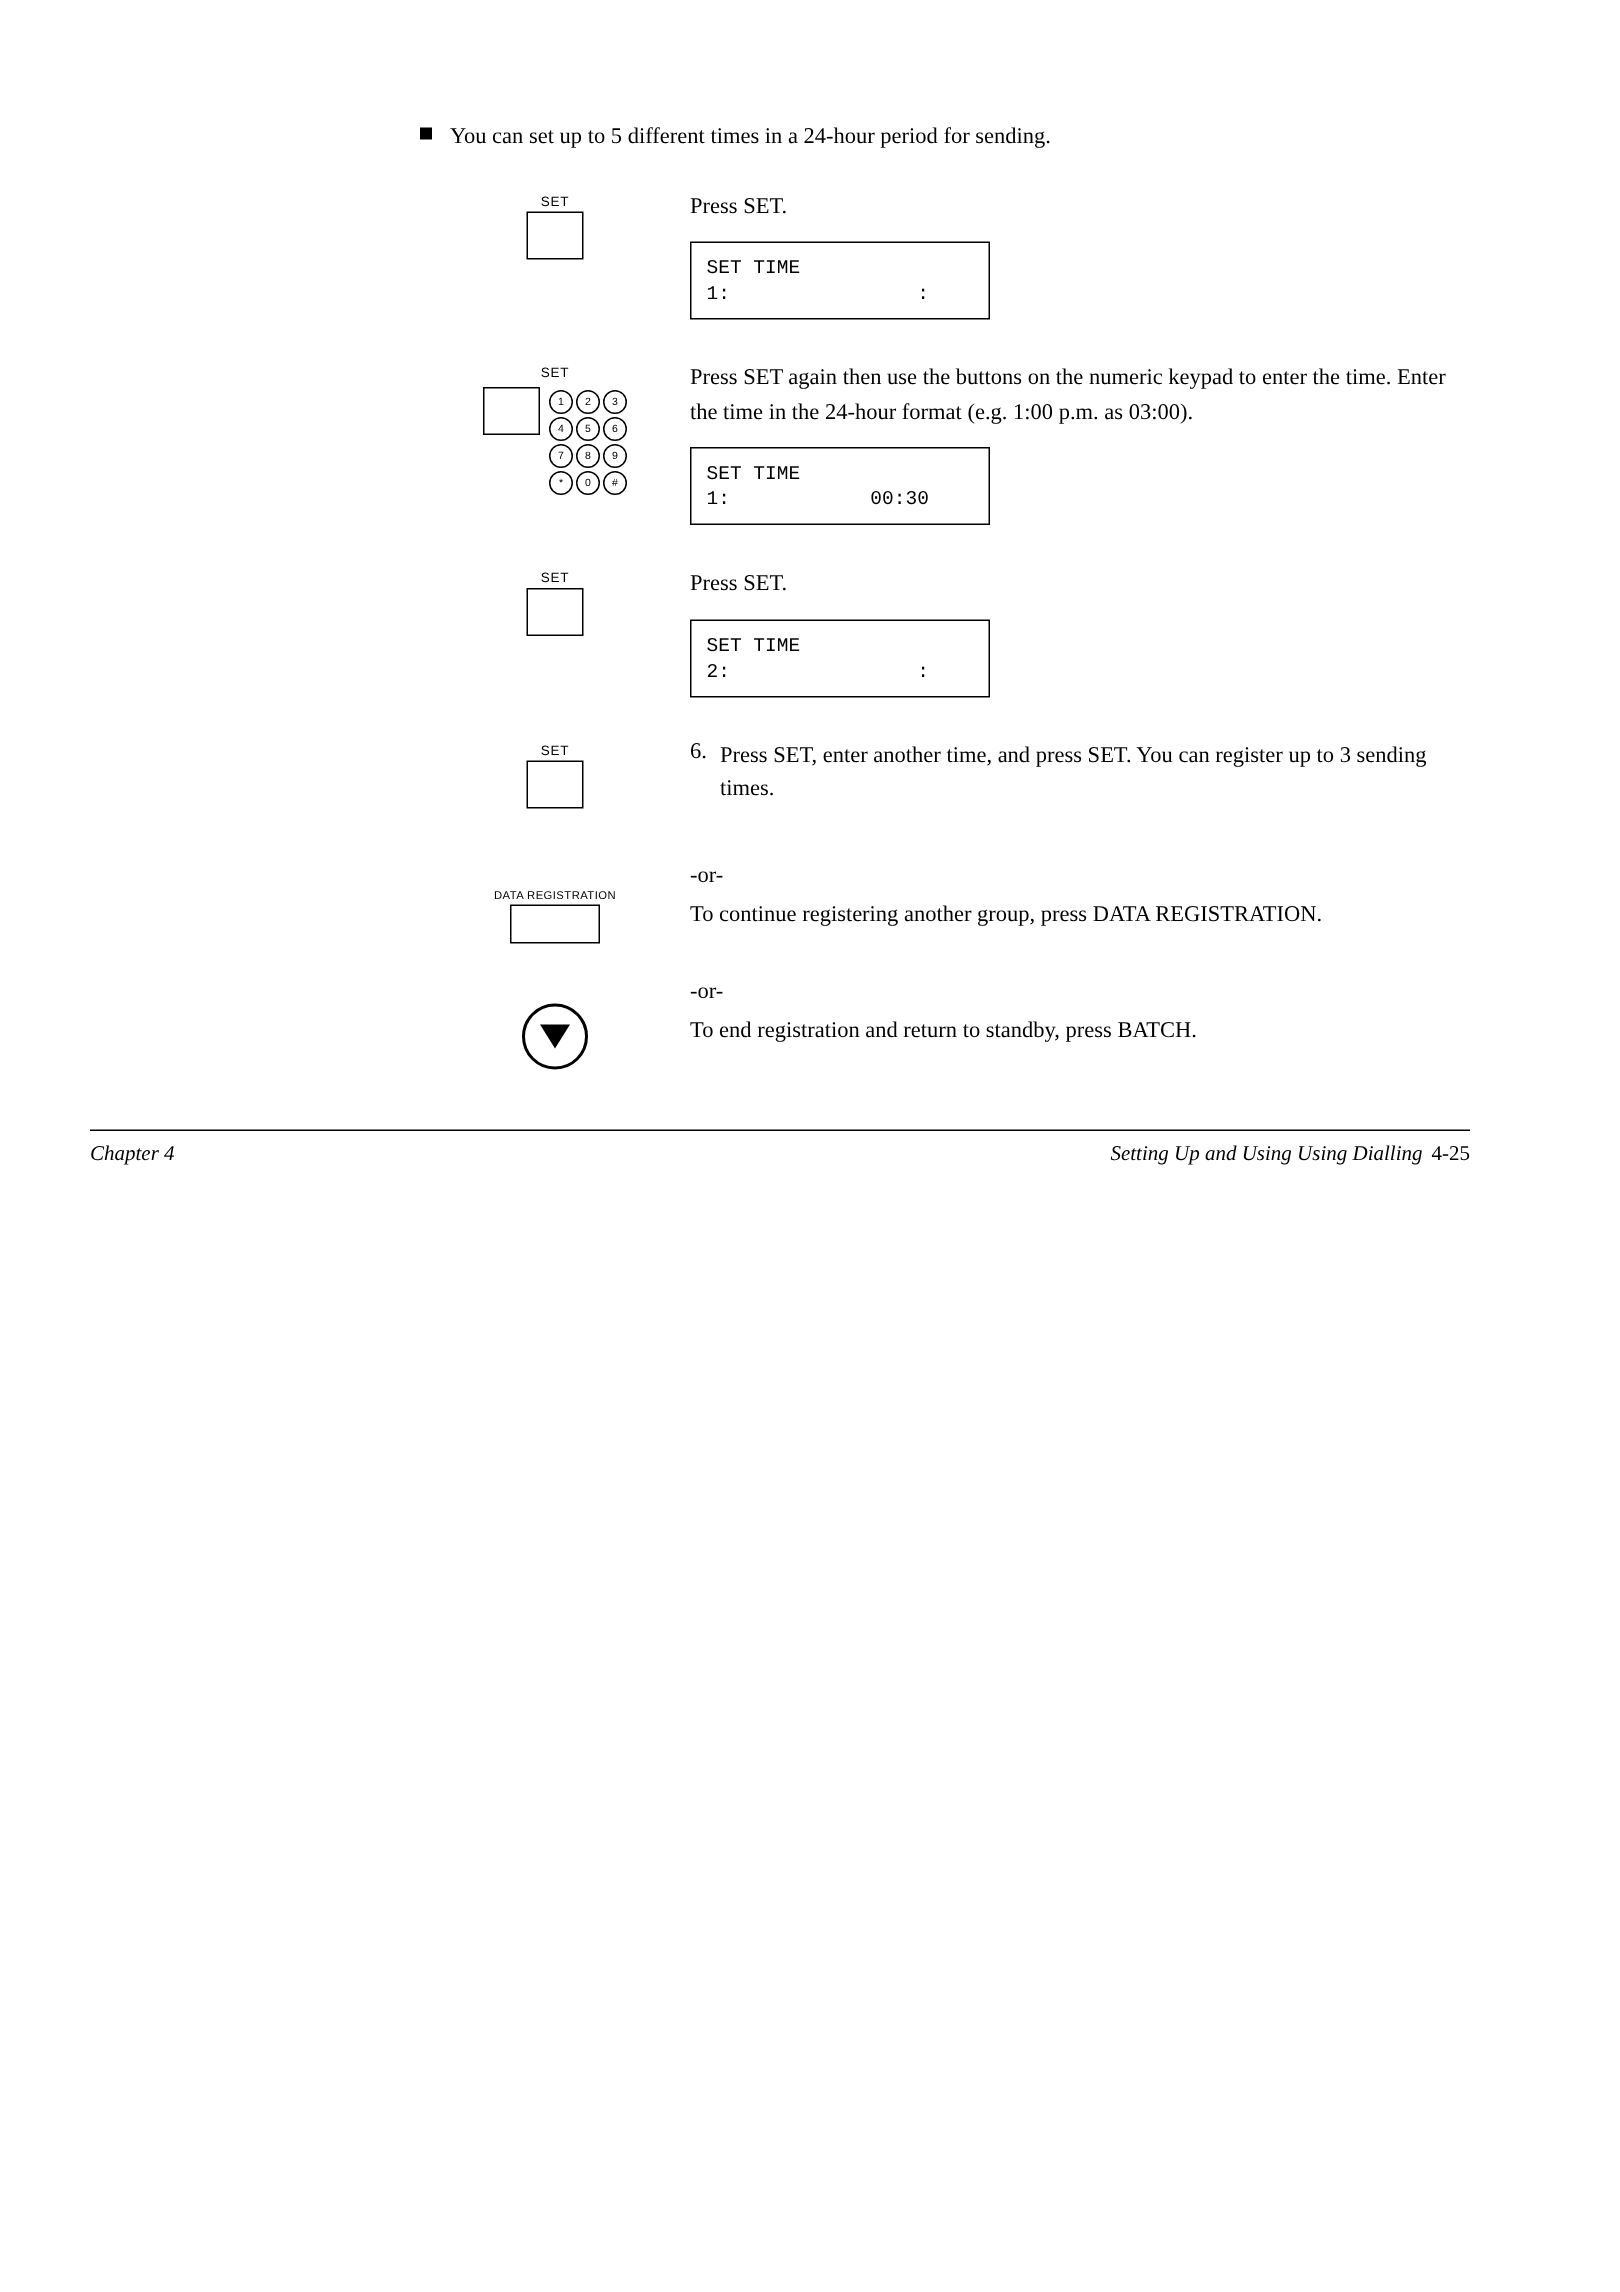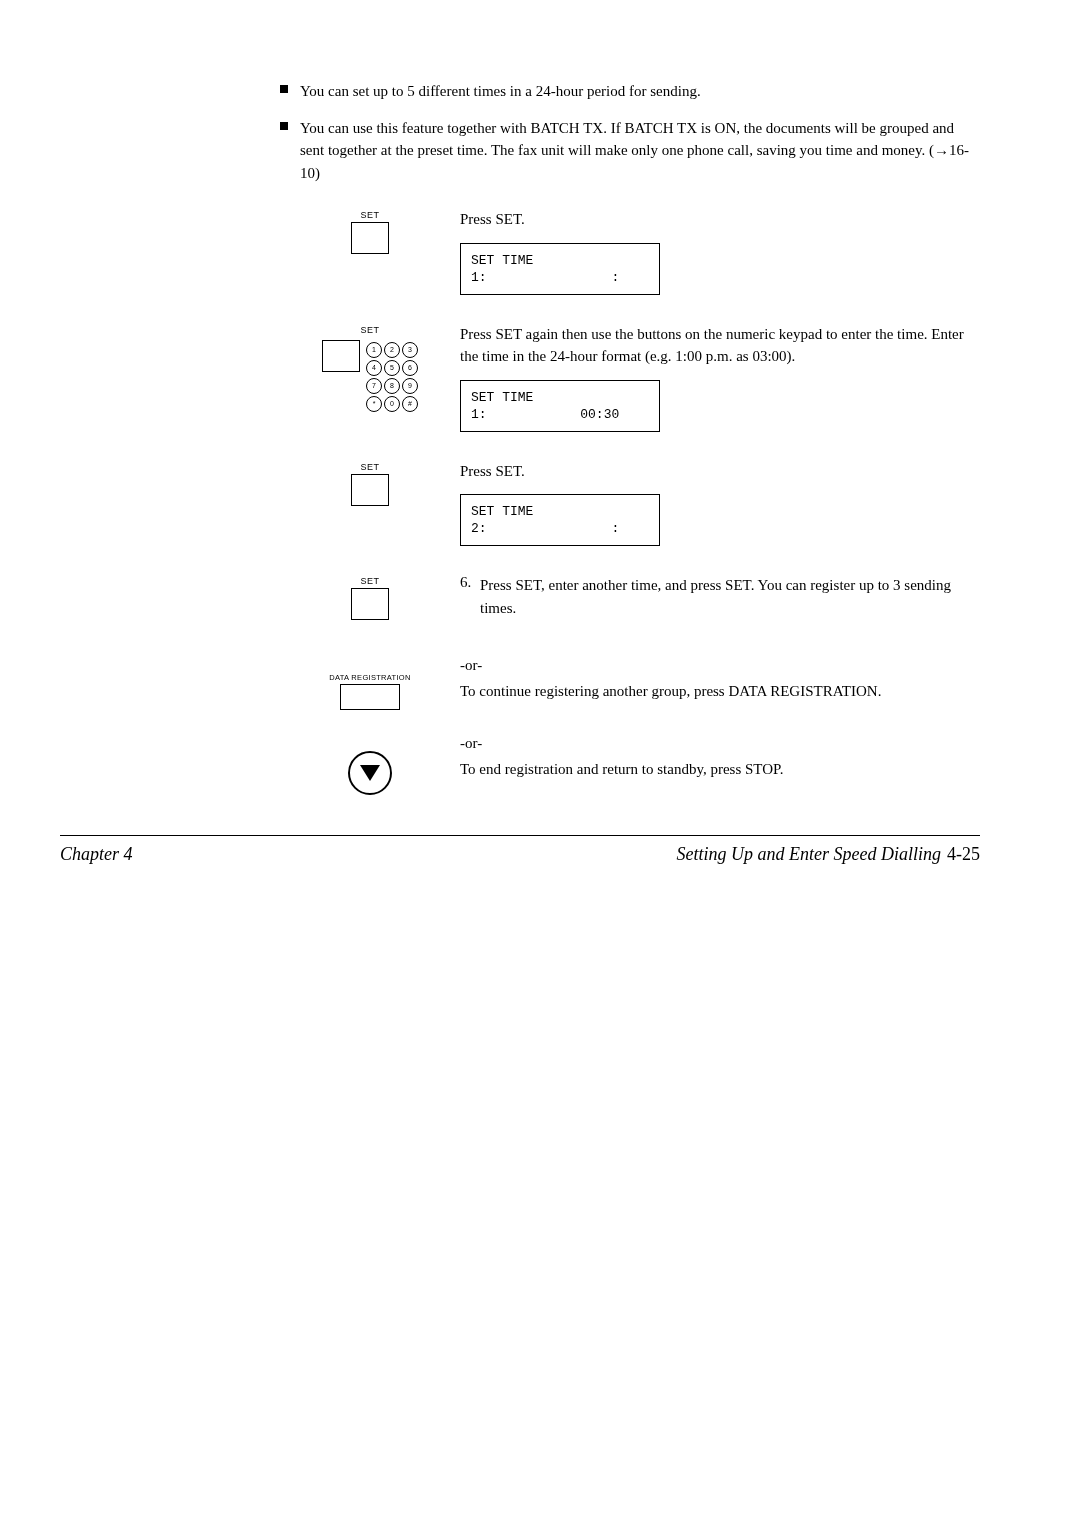"You can use this feature" li { html: <li> <span></span> <span>You can use this feature together with BATCH TX. If BATCH TX is ON, the documents will be grouped and sent together at the preset time. The fax unit will make only one phone call, saving you time and money. (→16-10)</span> </li> -> none }
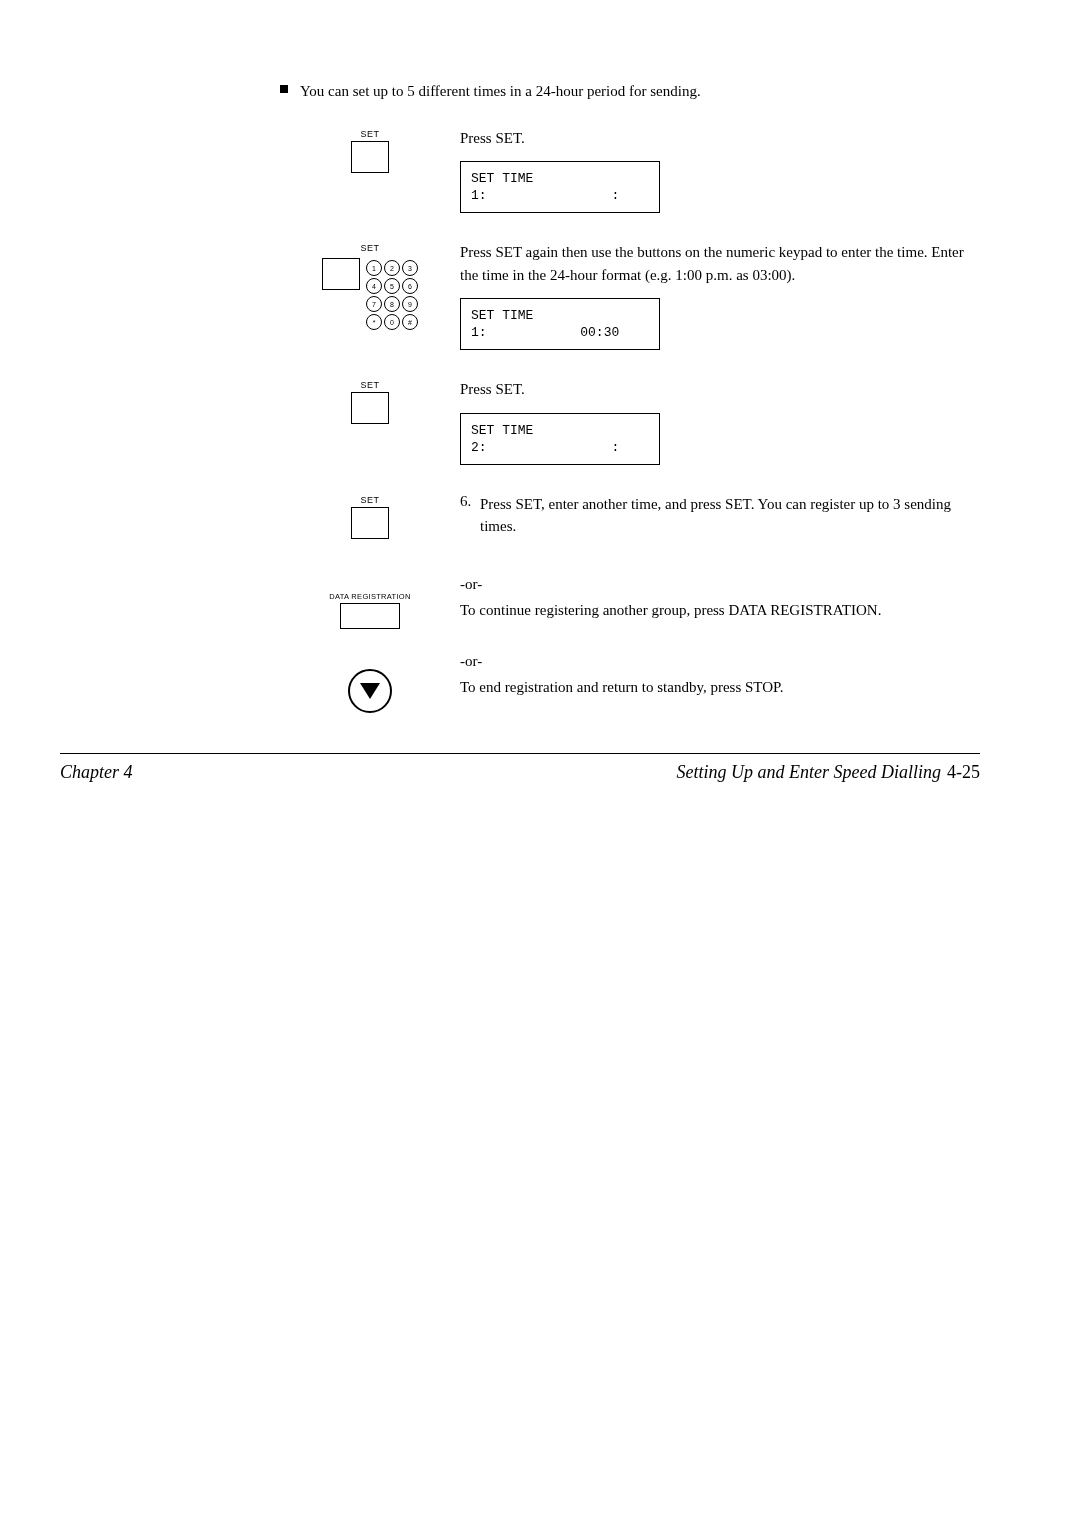"To end registration and return" p.press-text { text: STOP -> BATCH }
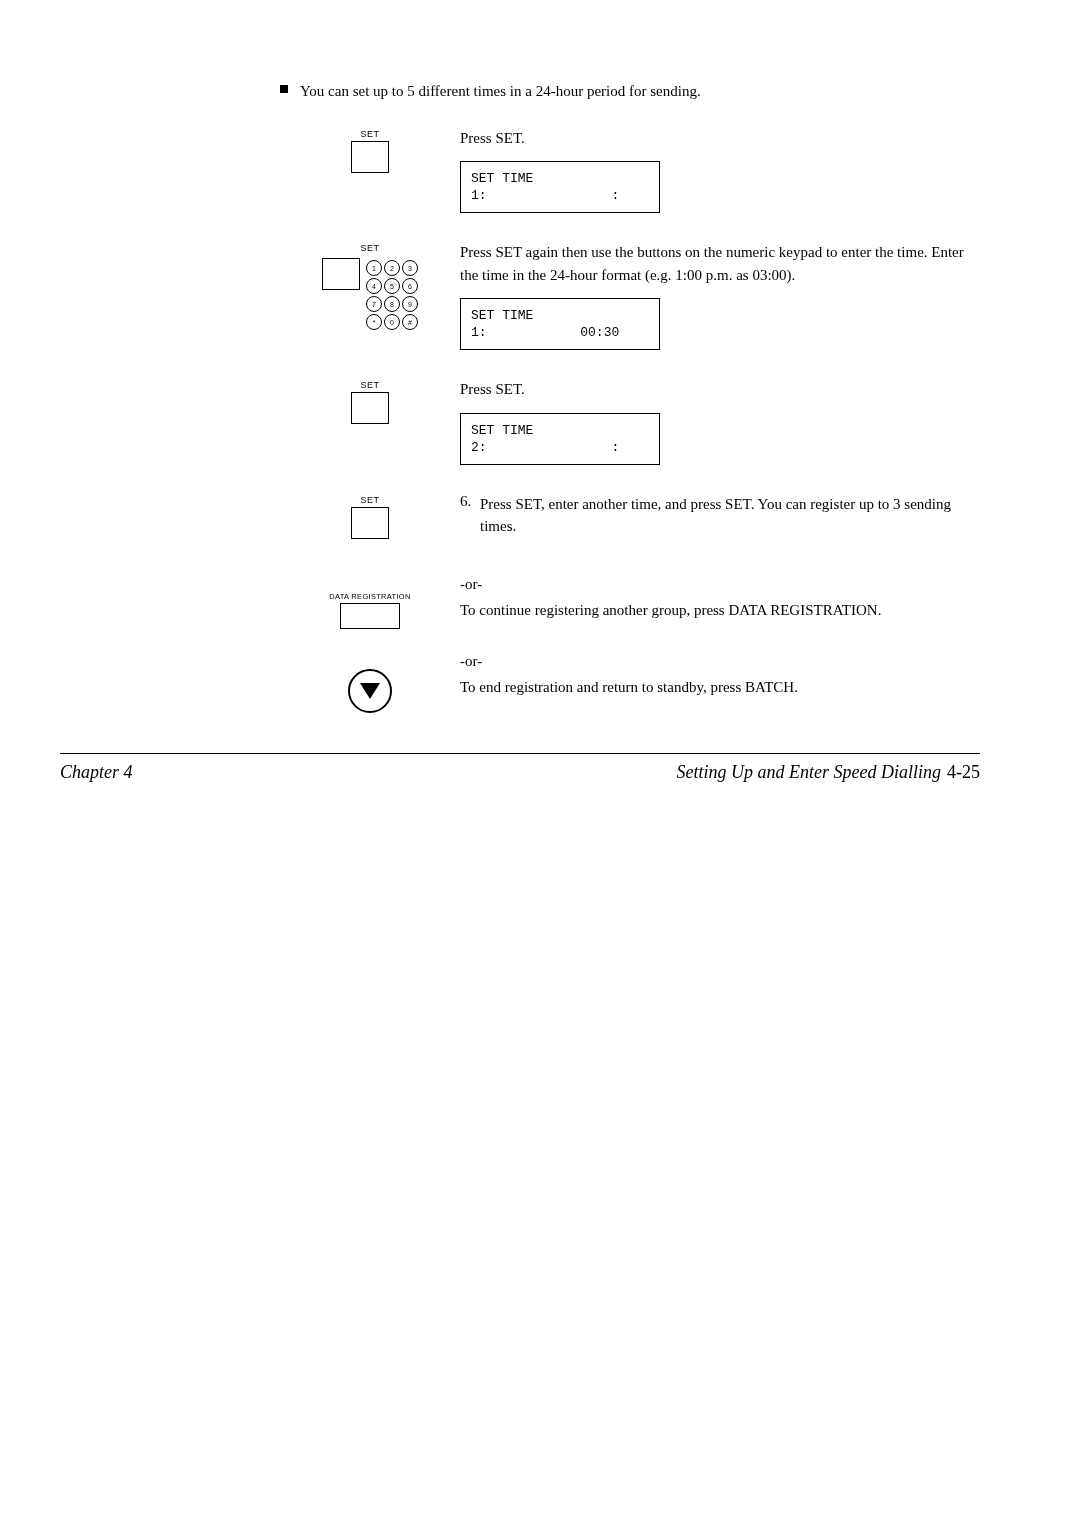"Chapter 4" .footer { font-size: 18px -> 14px }
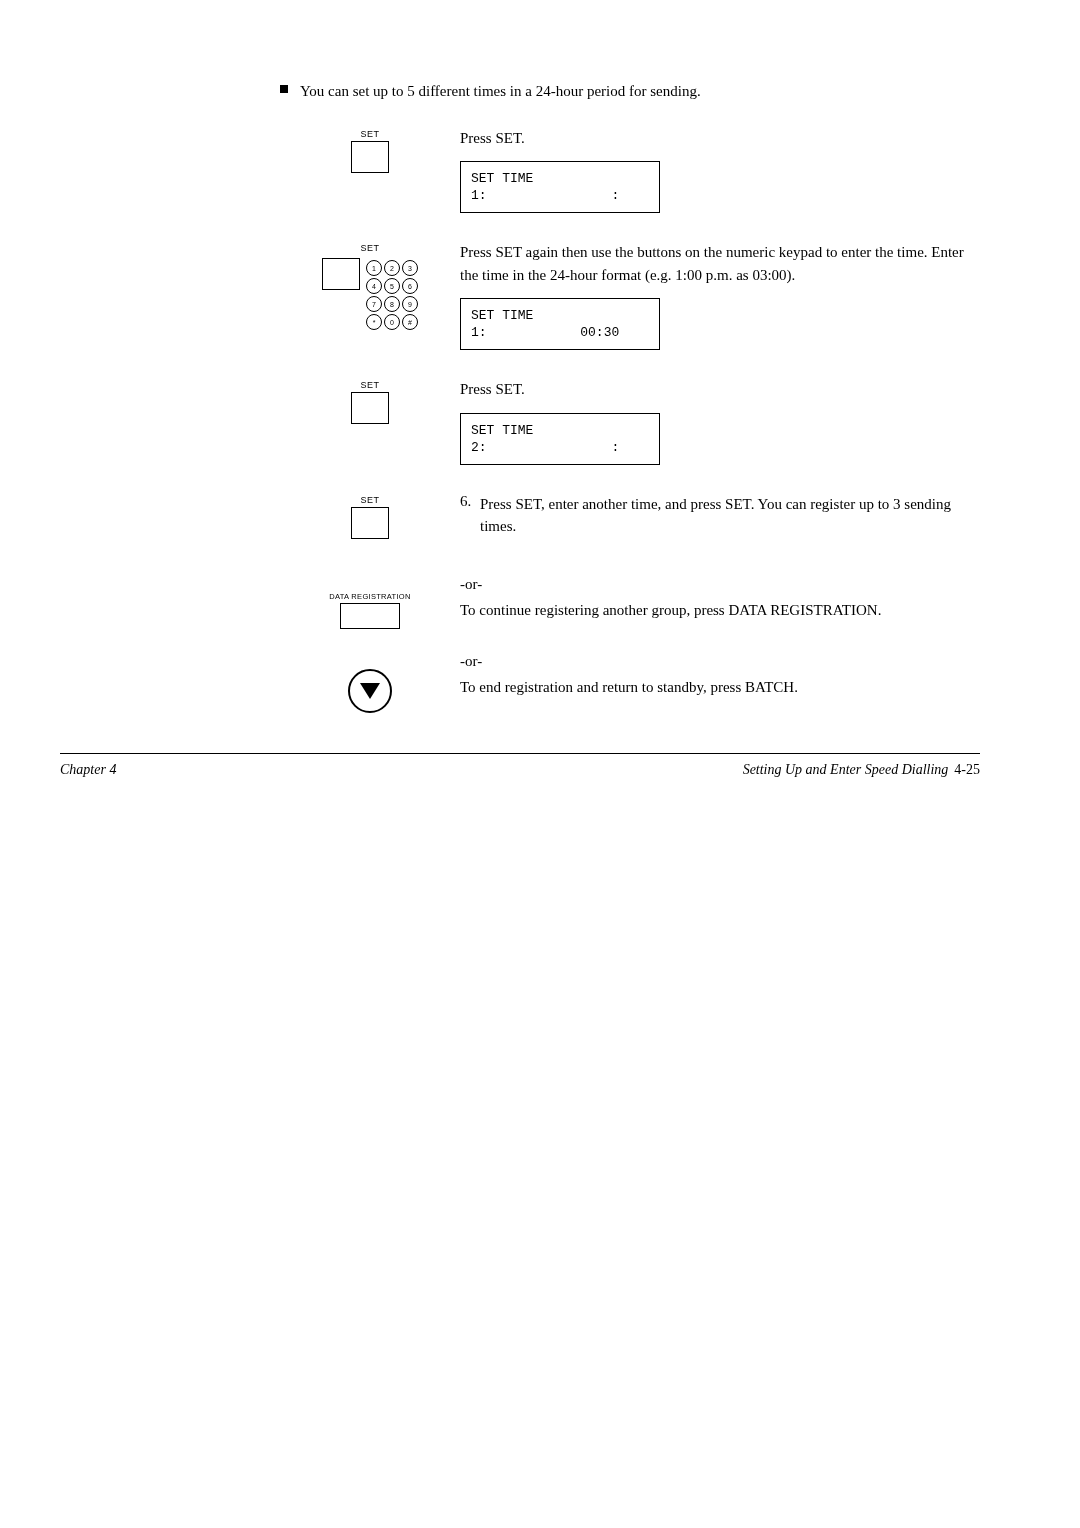"Setting Up and Enter Speed" span { text: Enter Speed -> Using Using }
